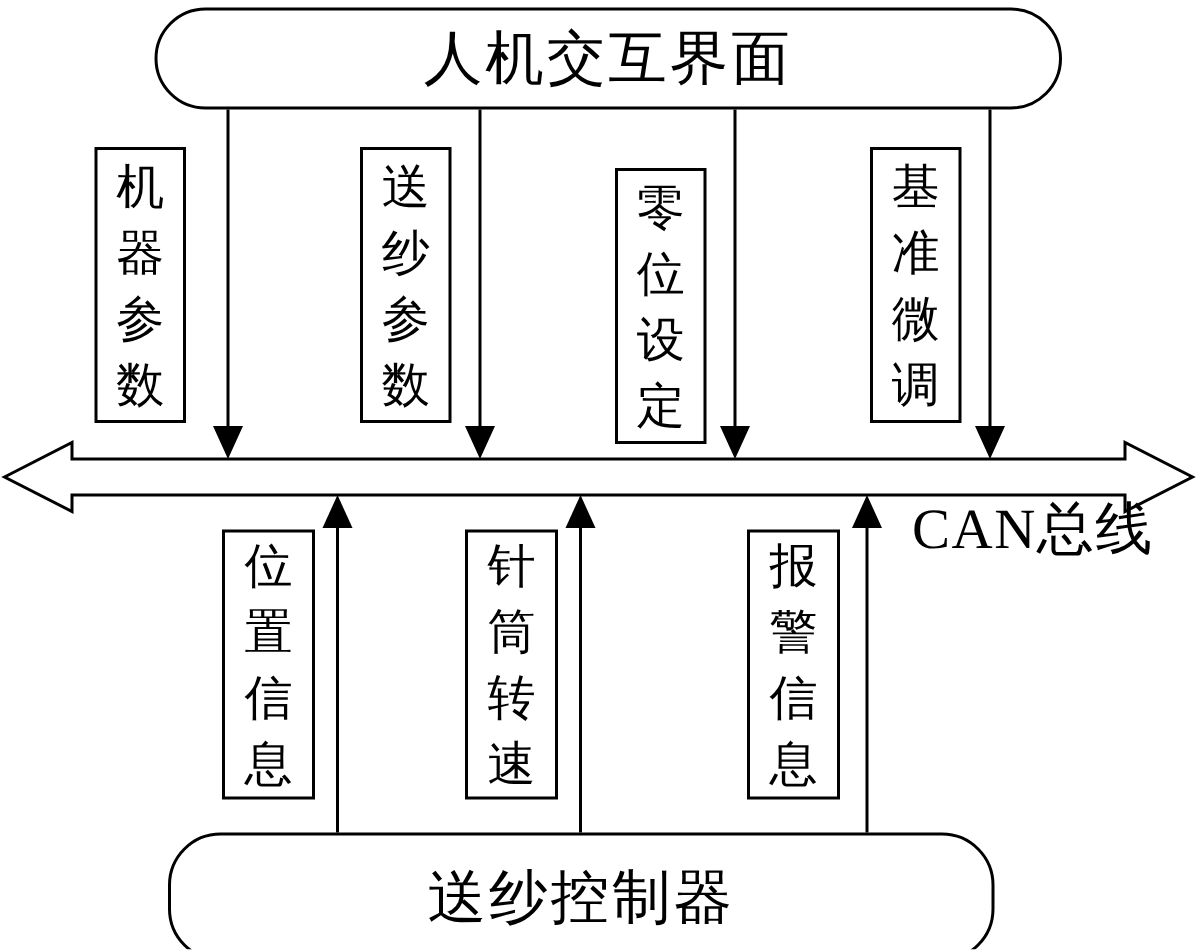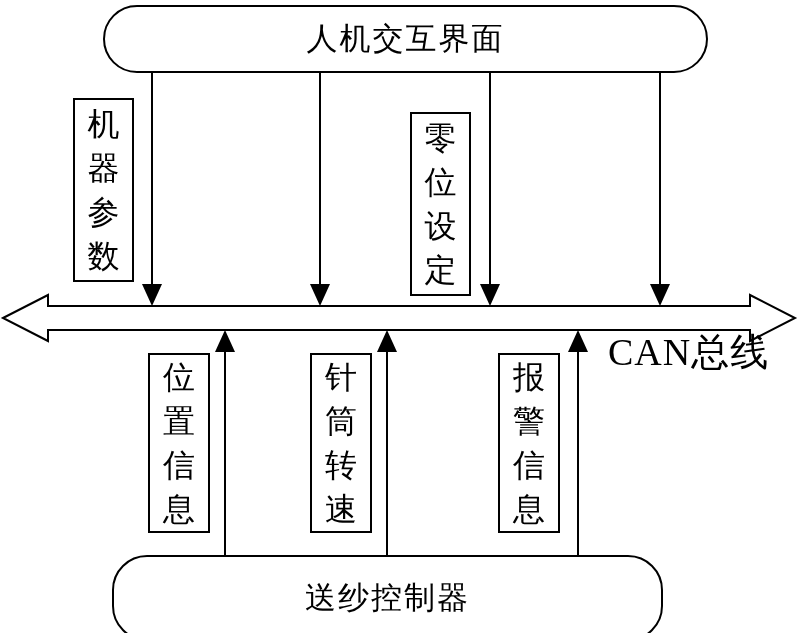"人机交互界面" .stadium { font-size: 31px -> 39px }
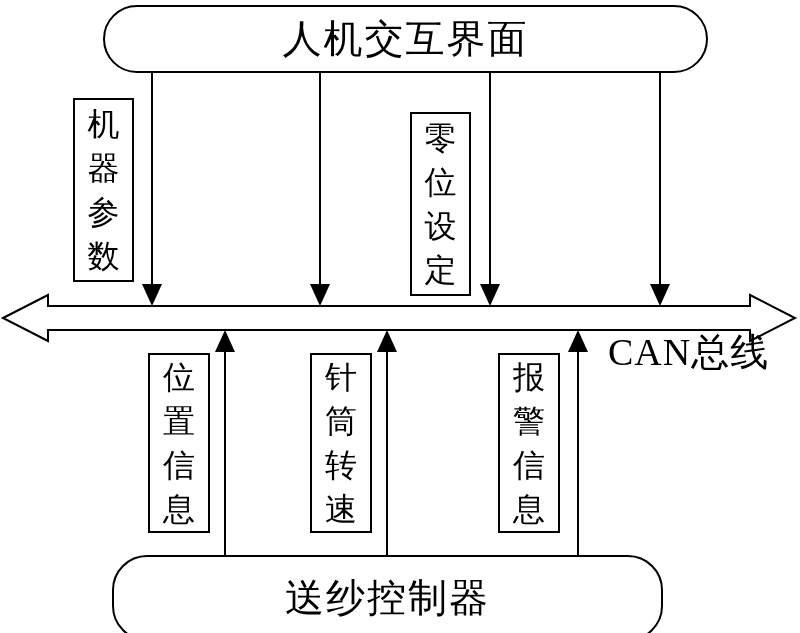"机器参数" .d1 { left: 73px -> 63px }
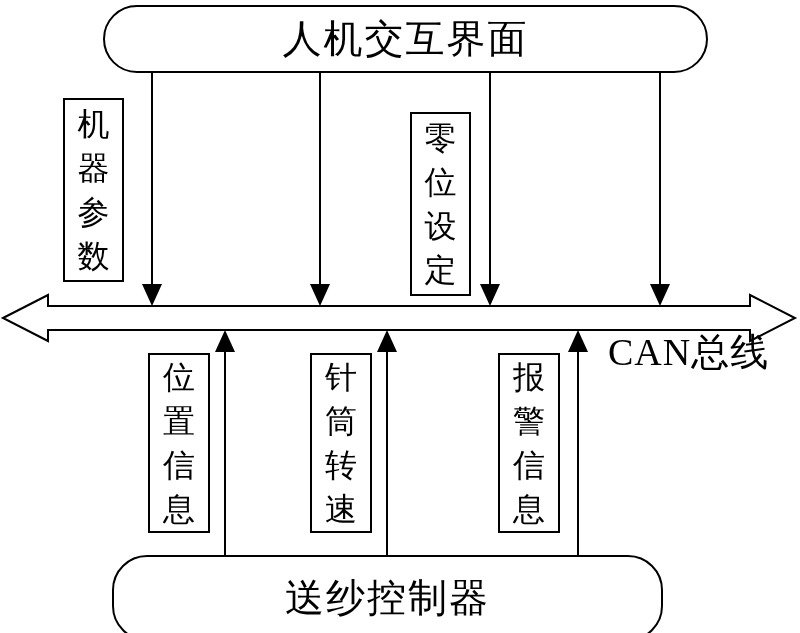"送纱参数" div.vbox { html: none -> <div> <span>送纱参数</span> </div> }
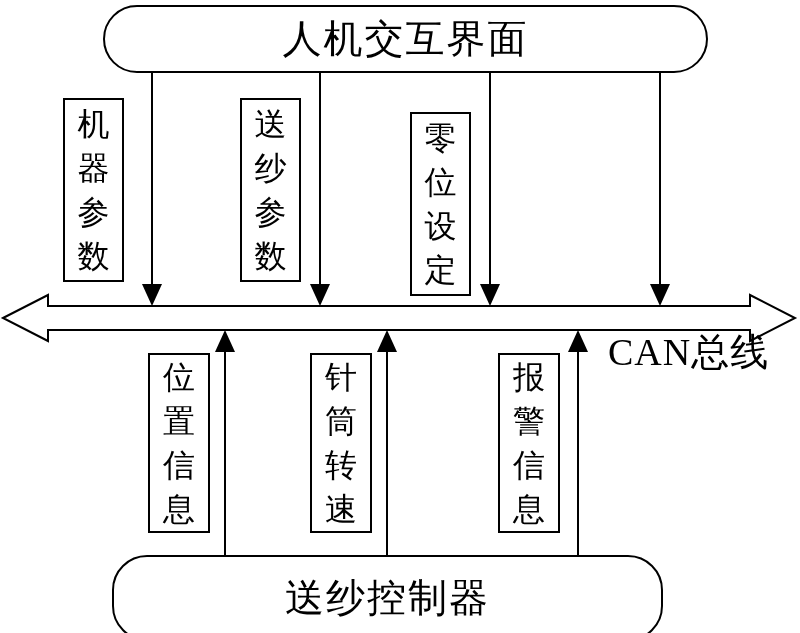"基准微调" div.vbox { html: none -> <div> <span>基准微调</span> </div> }
